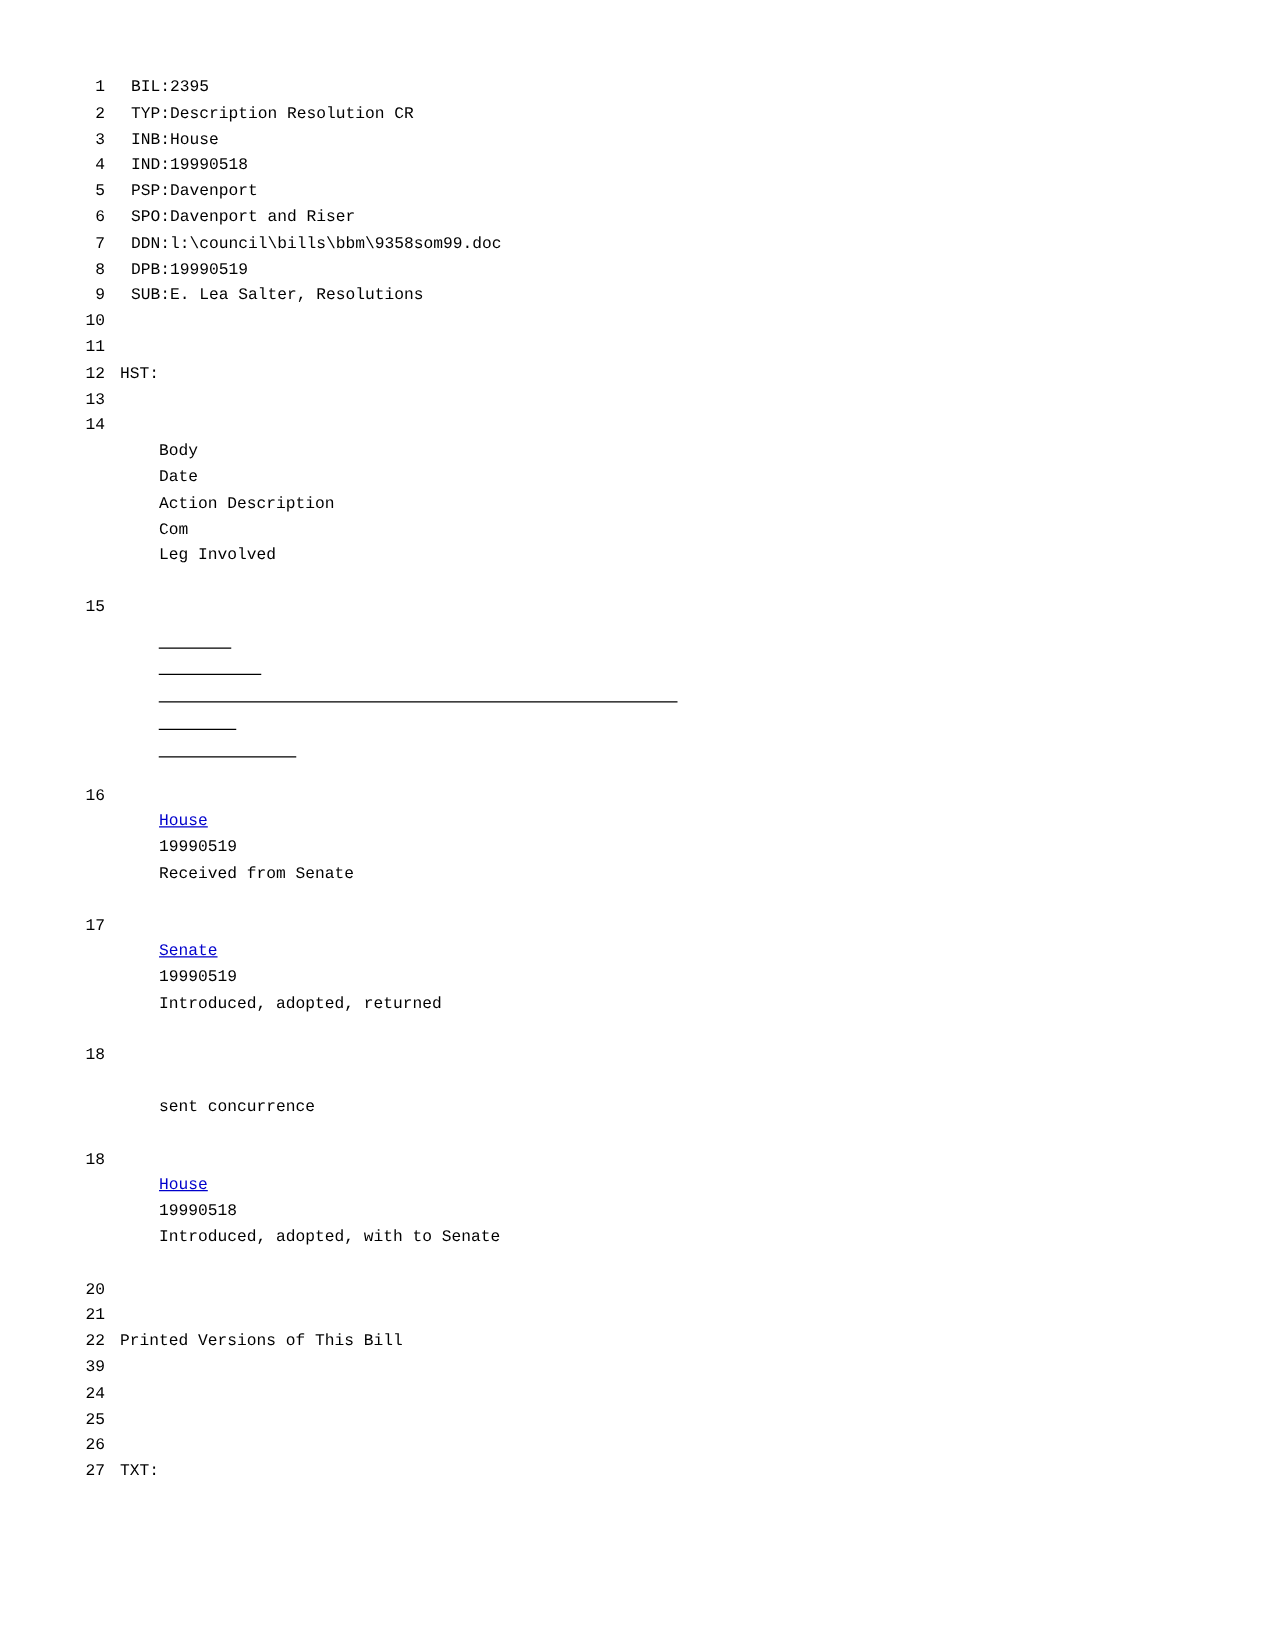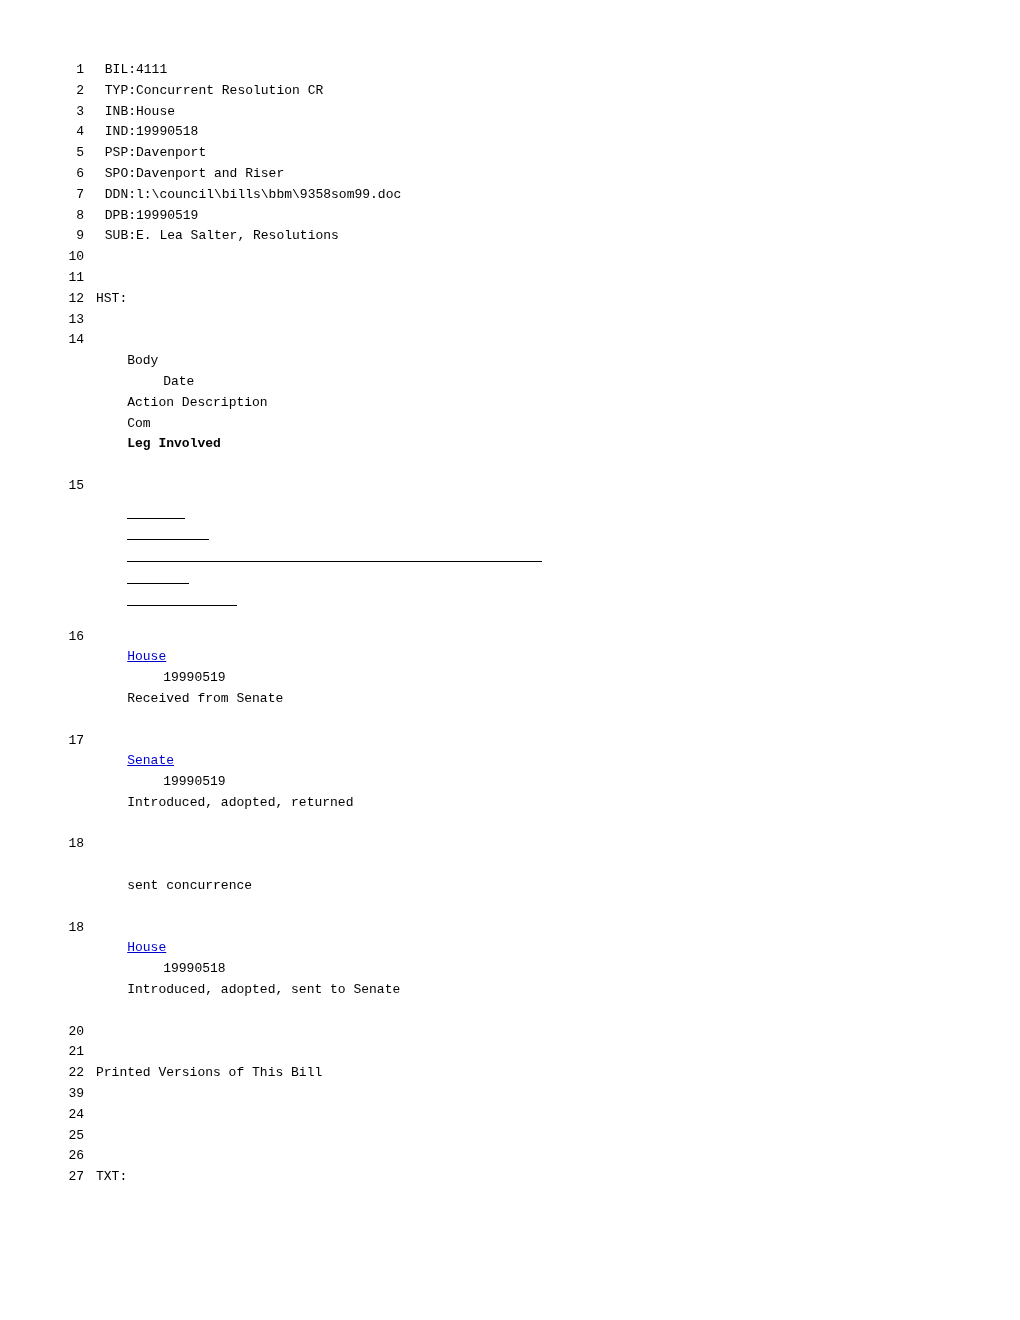"4111" span.field-value { text: 4111 -> 2395 }
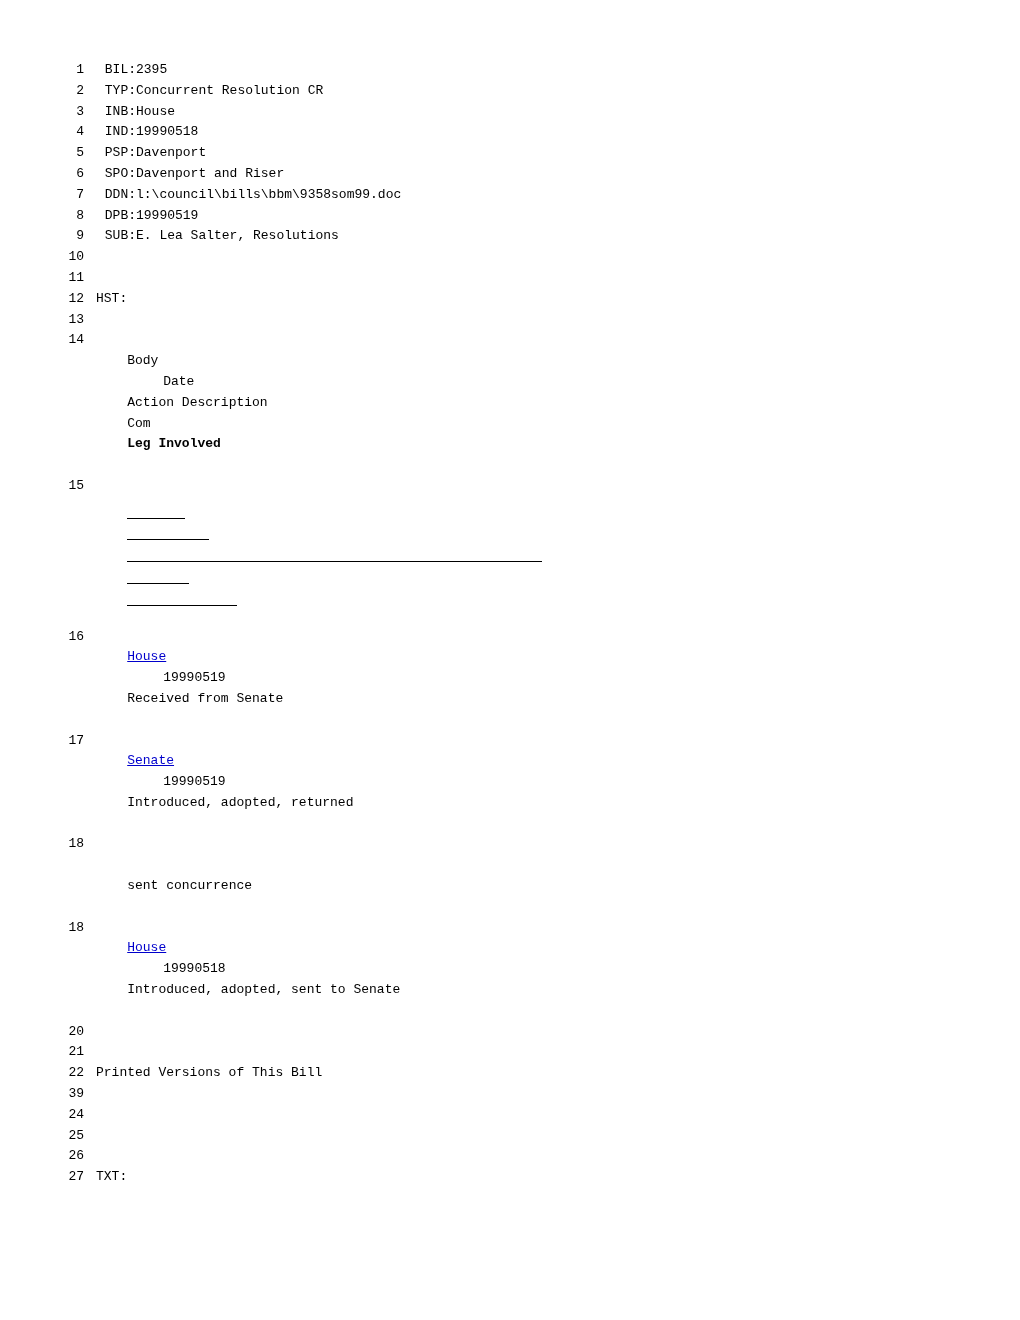"Concurrent Resolution CR" span.field-value { text: Concurrent -> Description }
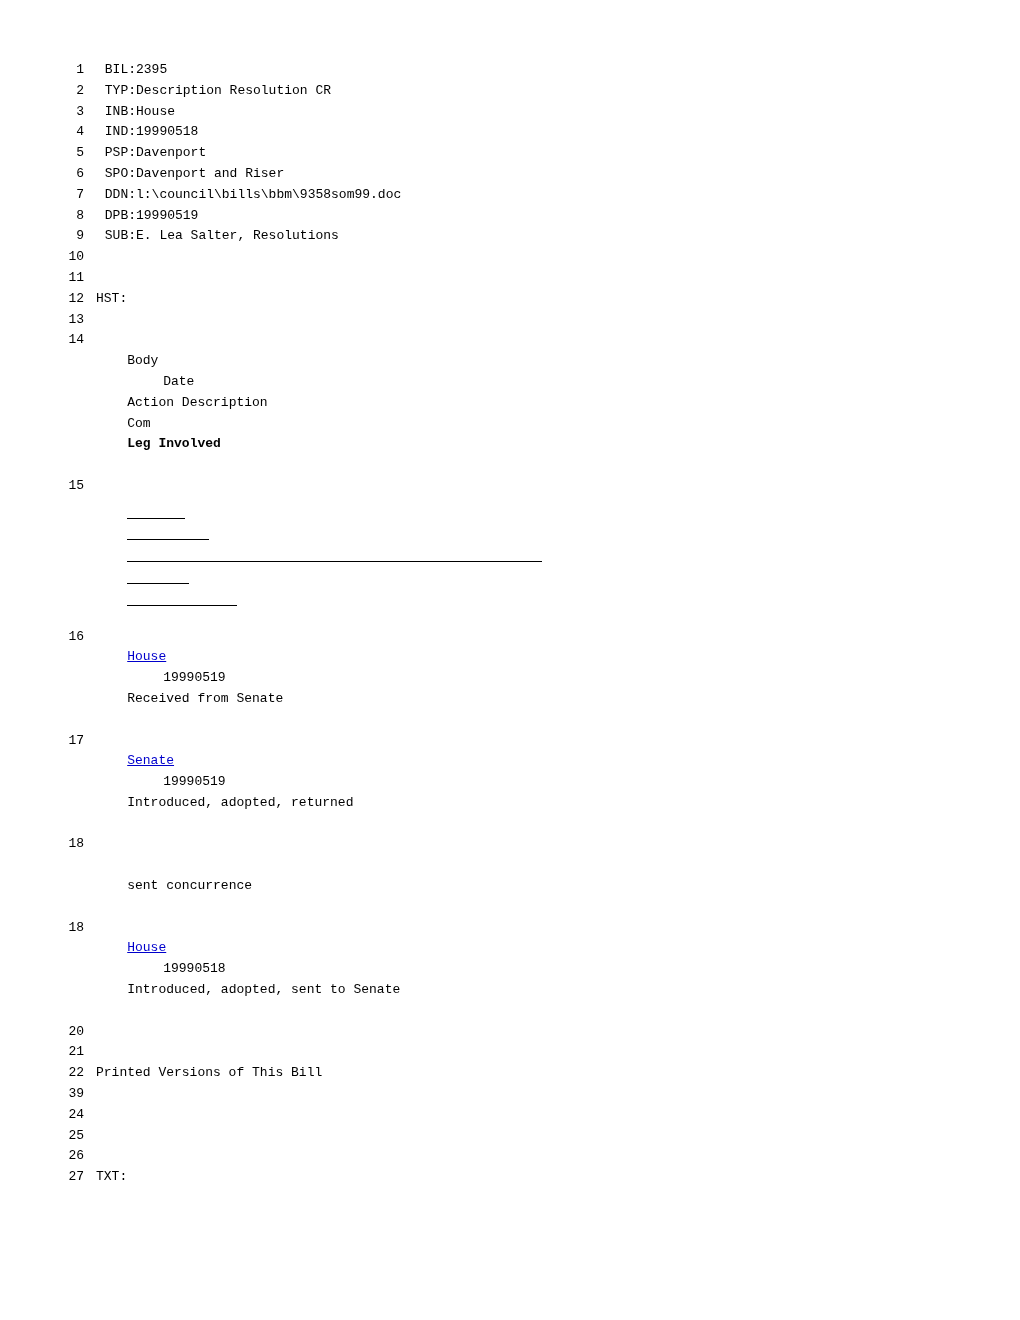"Date" .col-date { margin-left: 36px -> none }
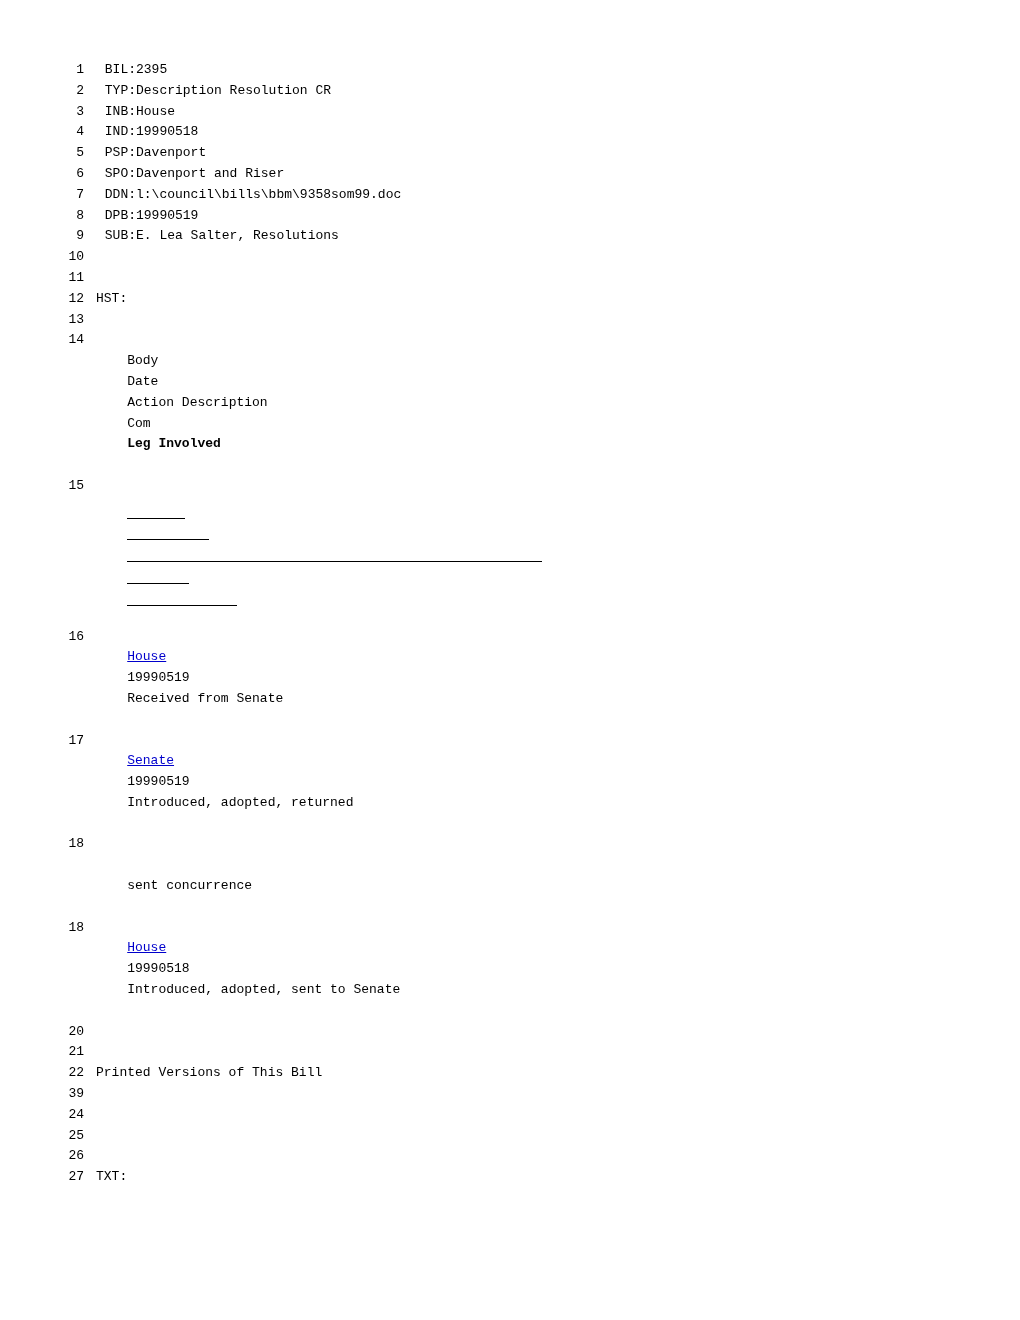"Leg Involved" .col-leg { font-weight: bold -> none }
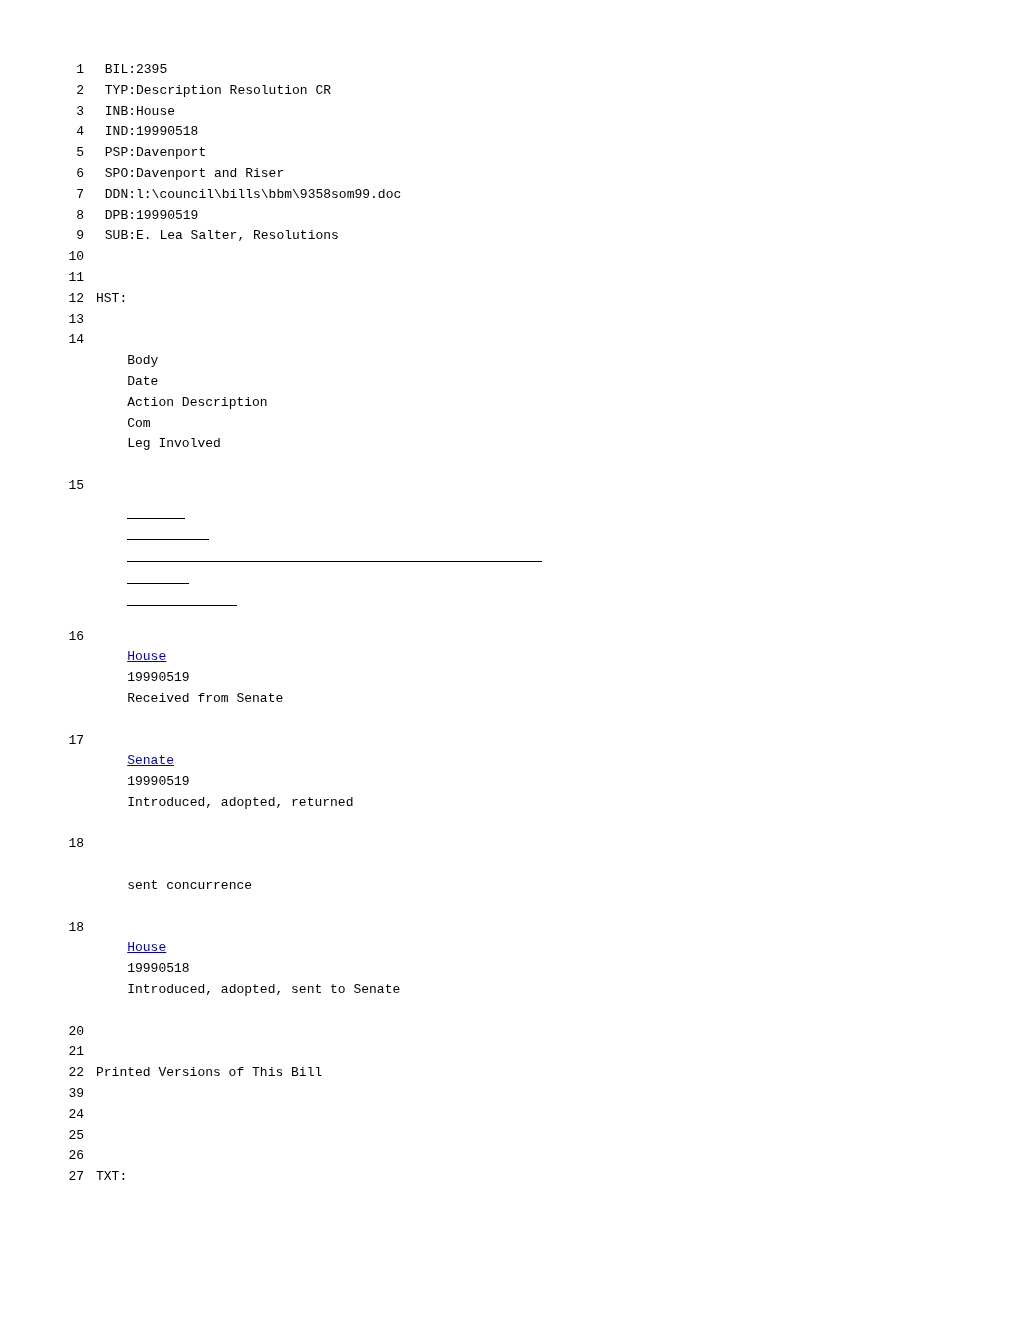"Introduced, adopted, sent to Senate" span.col-action { text: sent -> with }
